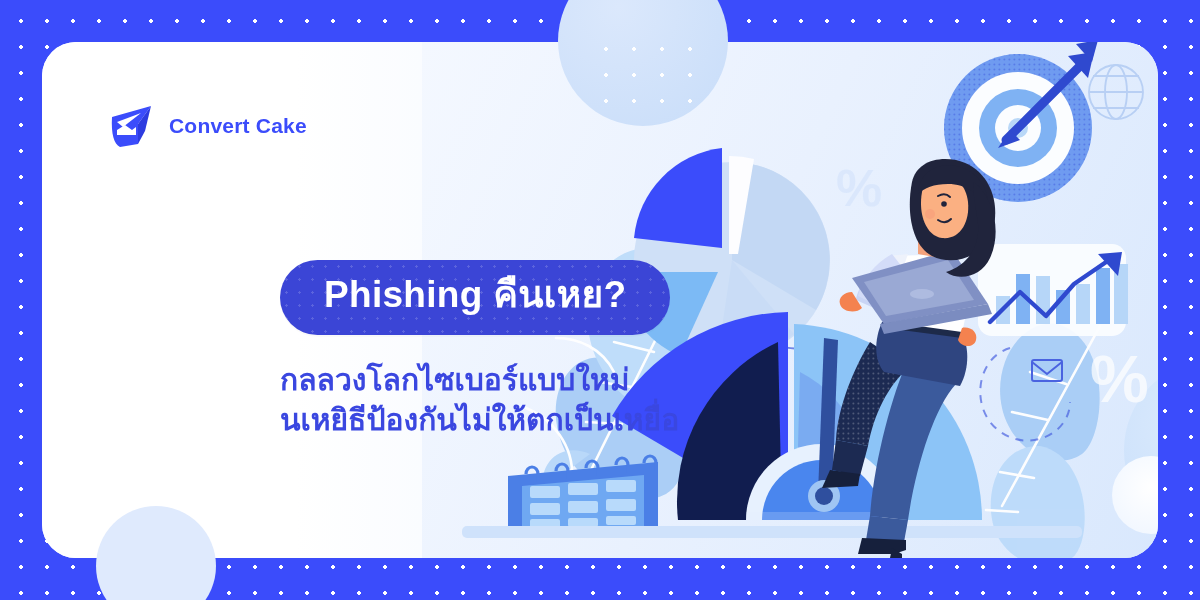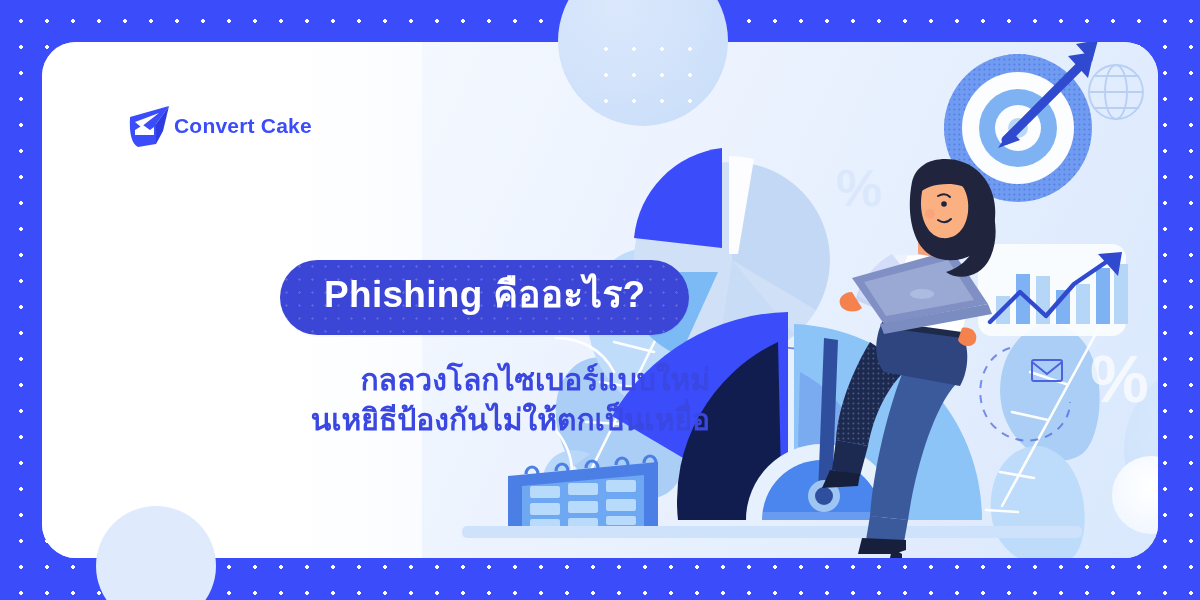"Convert Cake" #logo { gap: 0 -> 13px; left: 84px -> 66px }
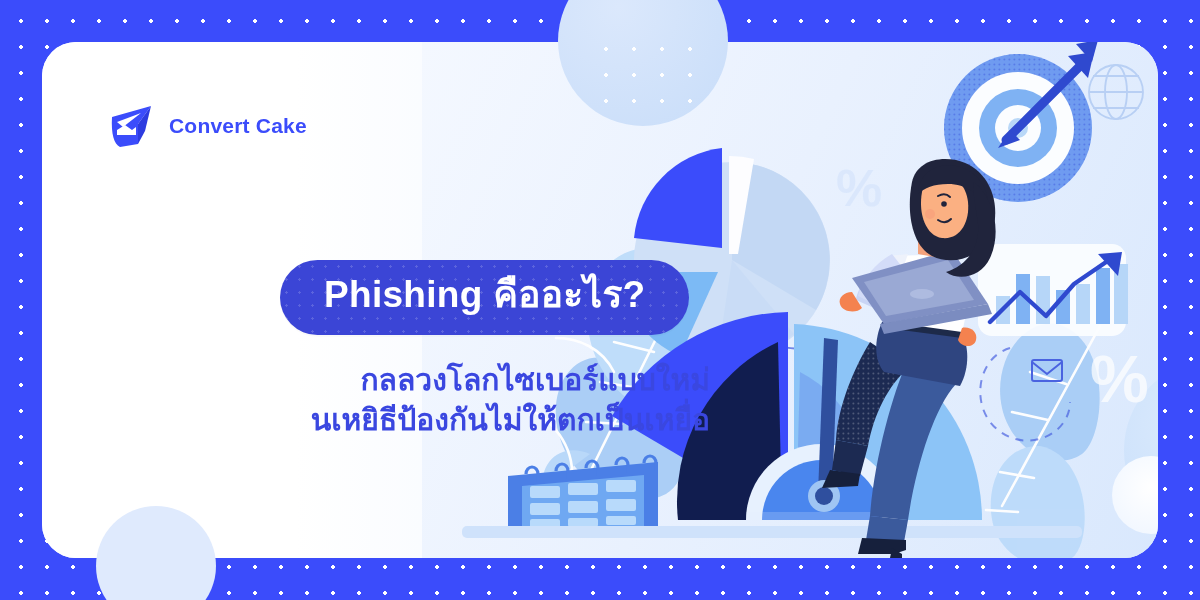"Phishing คืออะไร?" div { text: คืออะไร -> คืนเหย }
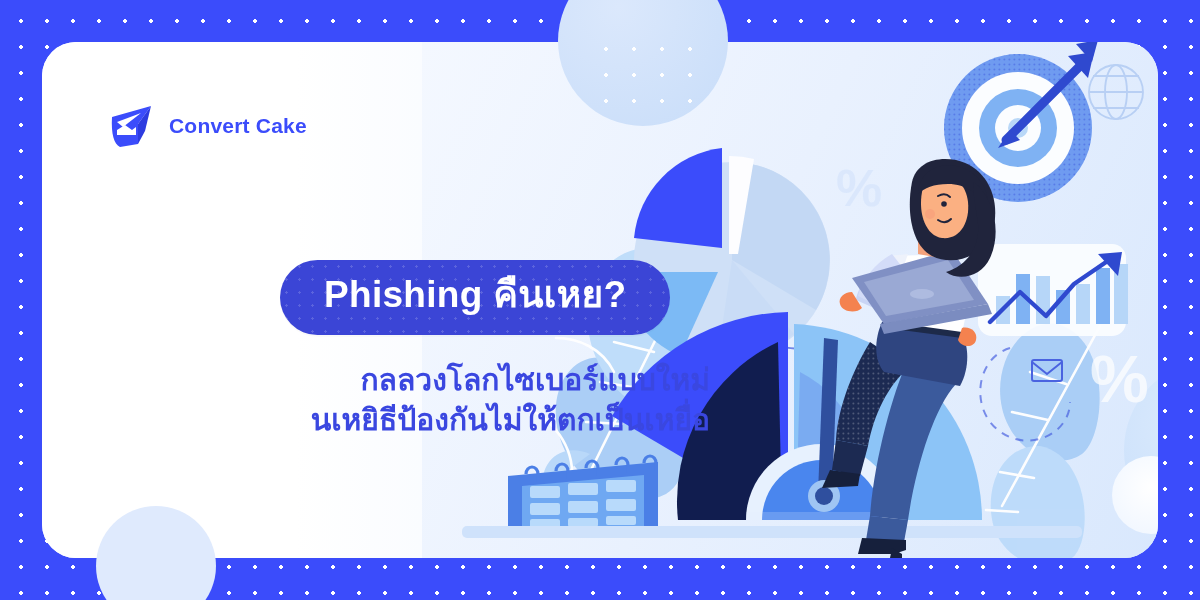"กลลวงโลกไซเบอร์แบบใหม่" #subtitle { text-align: right -> left }
